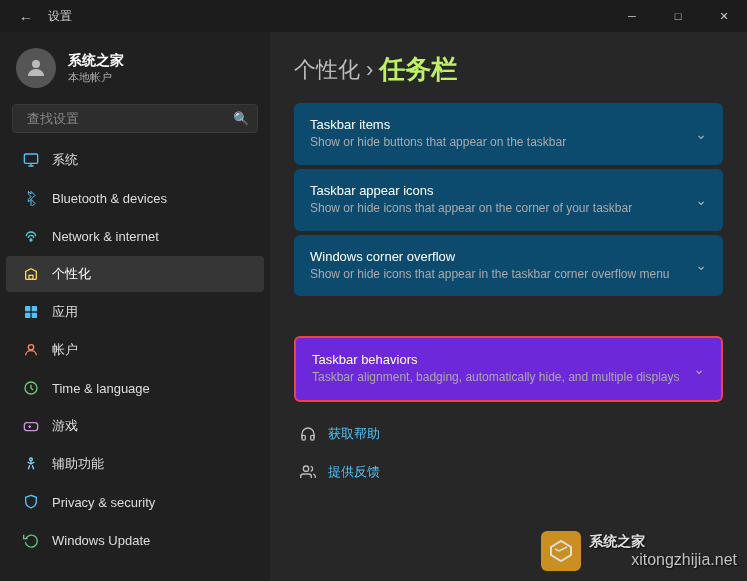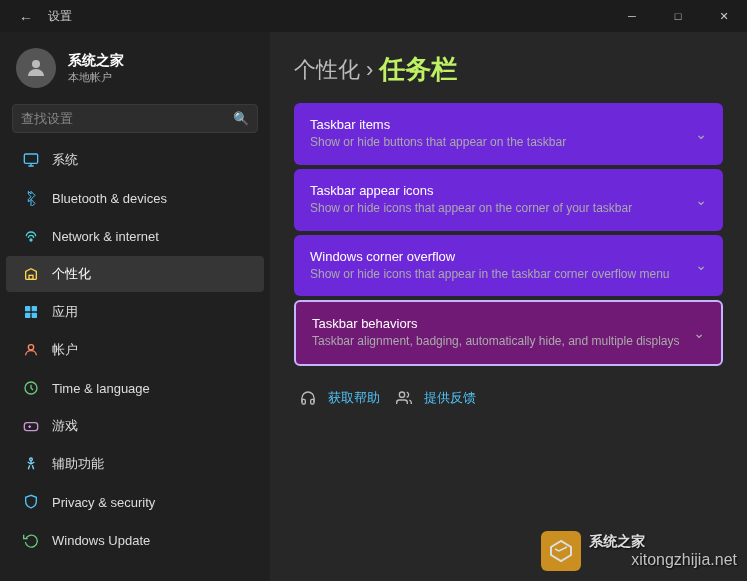"查找设置" .search-input { padding: 6px 32px 6px 8px -> 6px 32px 6px 14px }
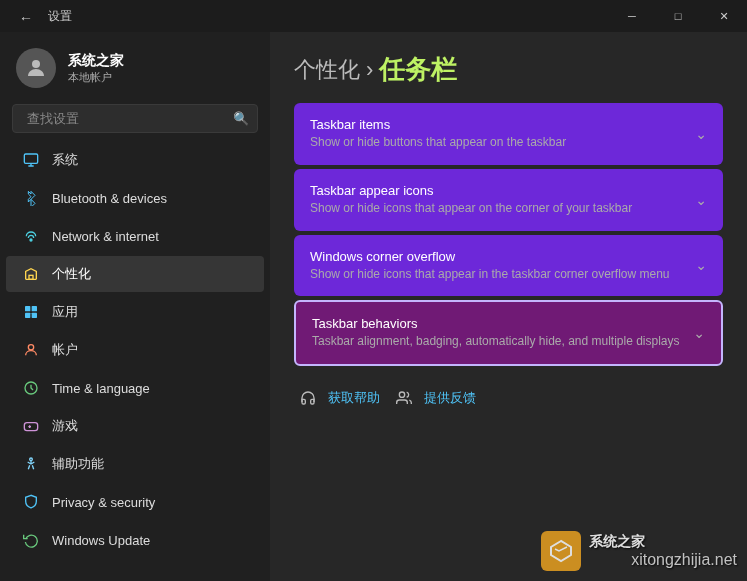"Taskbar items" .setting-item { background: #6d28d9 -> #0c4a6e }
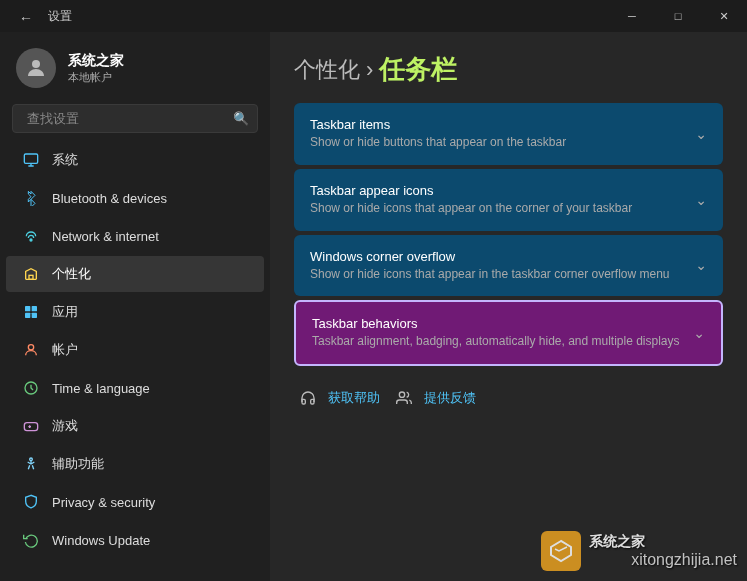"Taskbar behaviors" .setting-item.highlighted { background: #701a75 -> #6d28d9; border: 2px solid #c4b5fd -> 2px solid #ef4444; margin-top: none -> 36px }
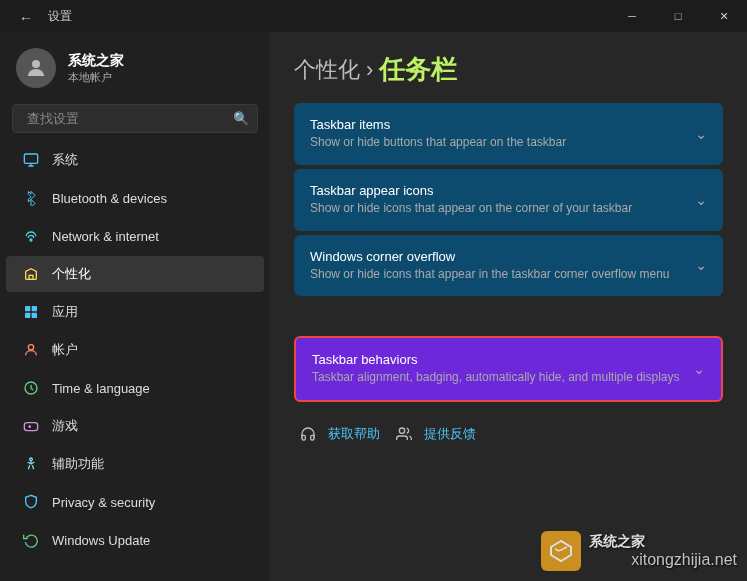"获取帮助" .help-links { flex-direction: row -> column }
